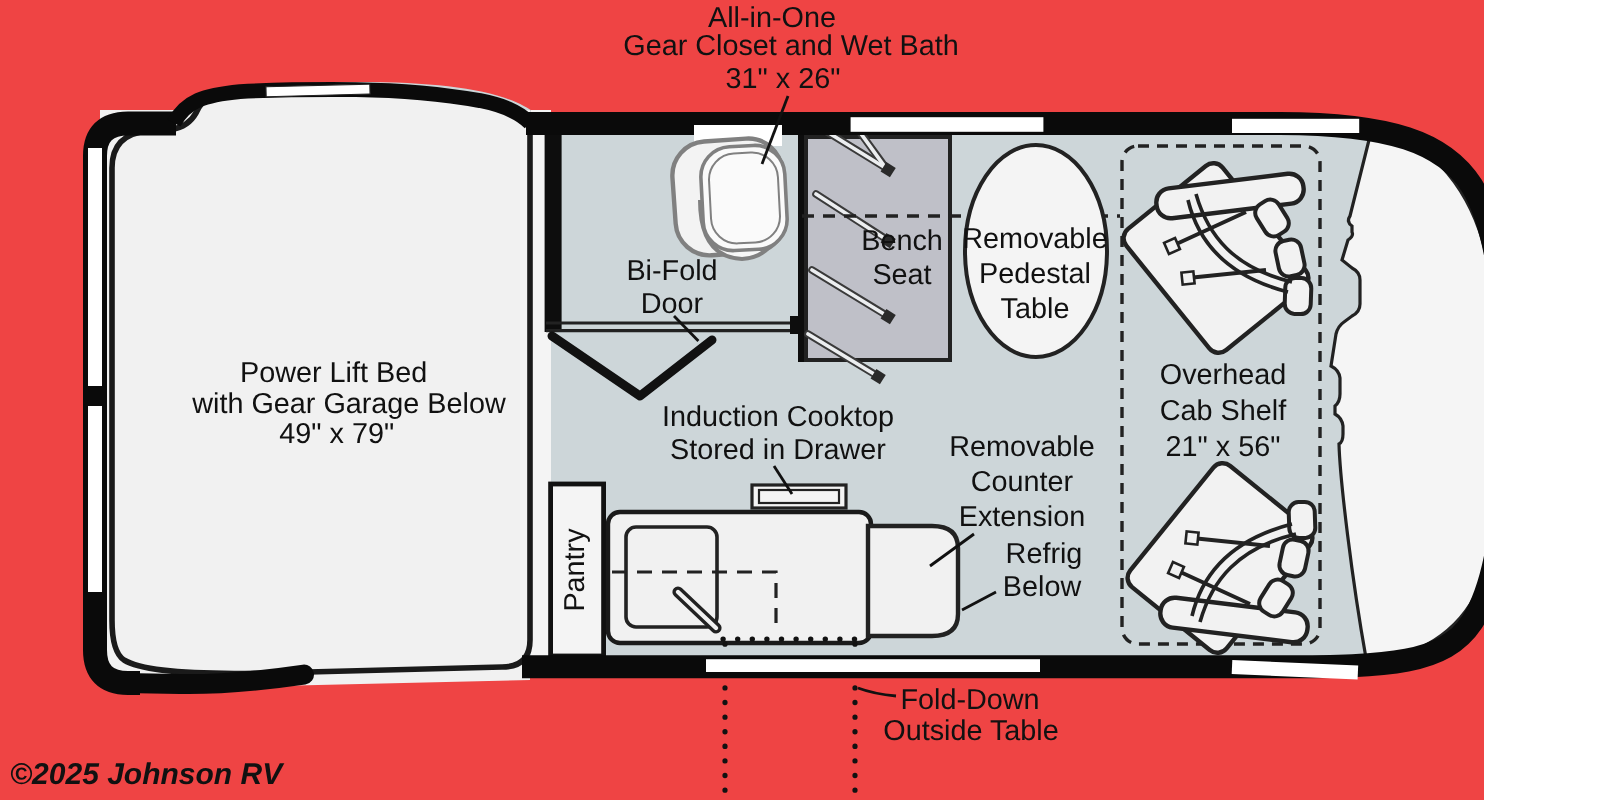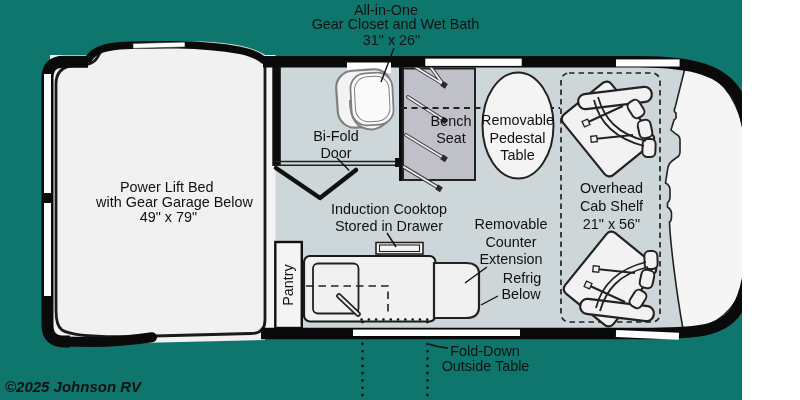"All-in-One" #wrap { background: #0f766e -> #ef4444 }
